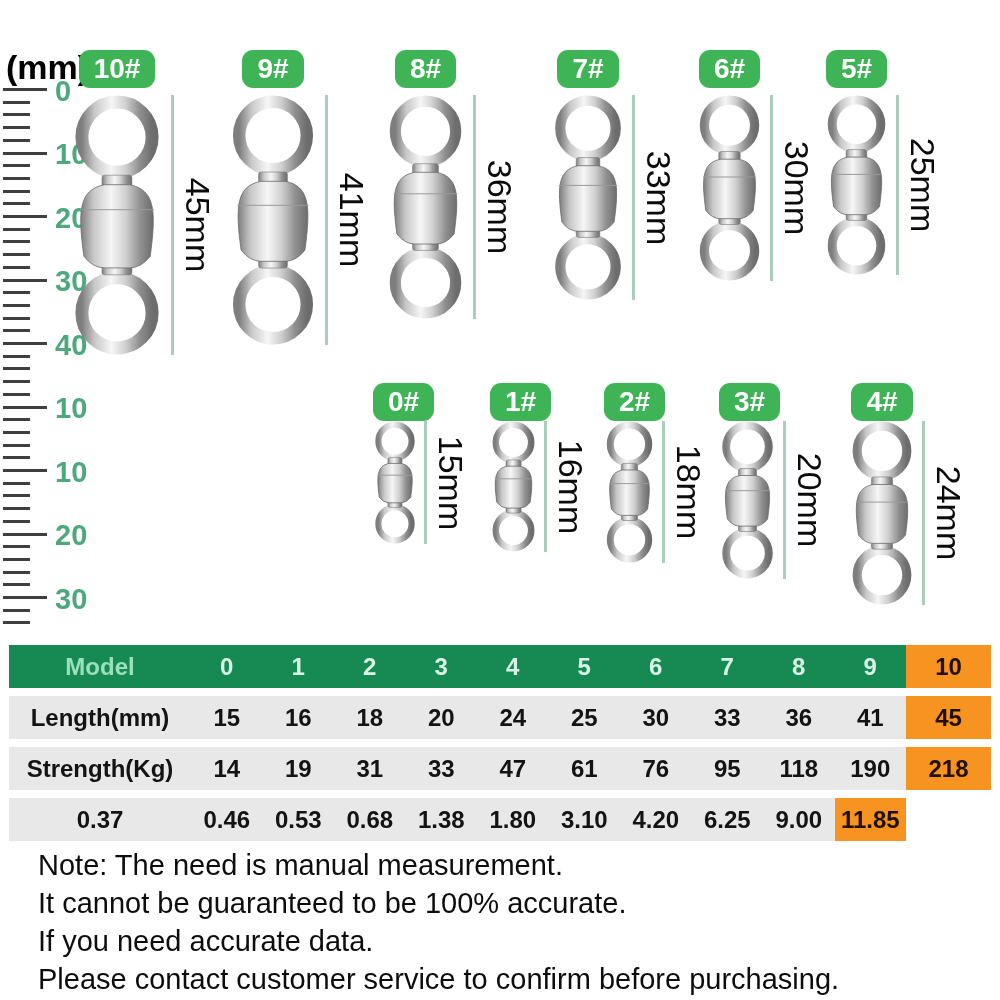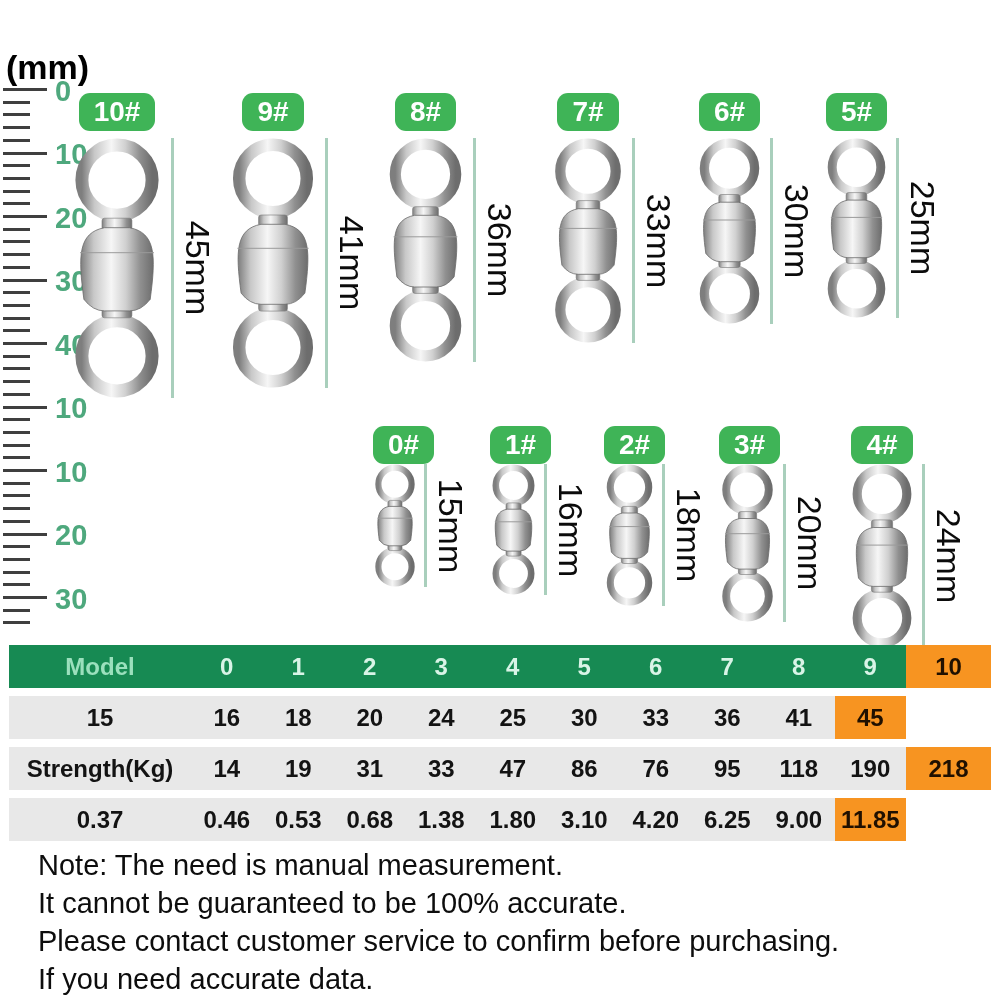"10#" .badge-row { margin-top: 43px -> none }
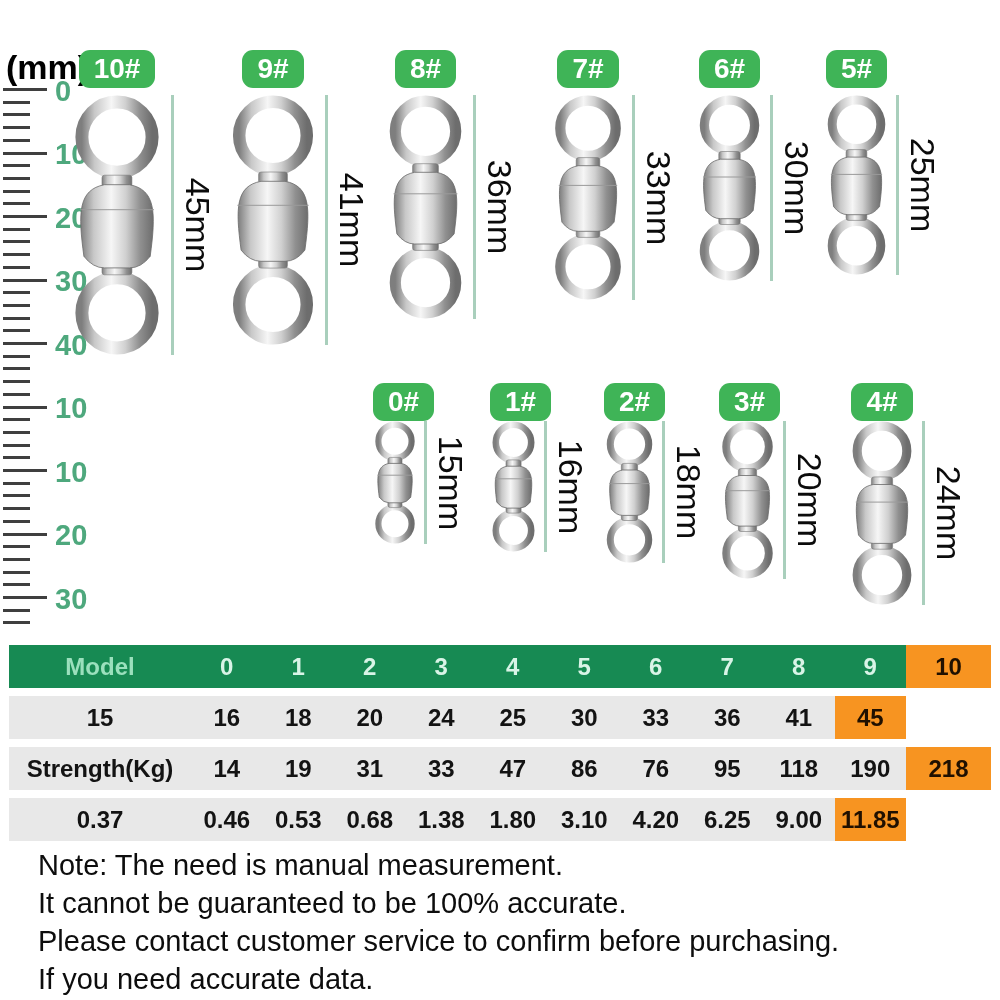"Length(mm)" div.cell { html: none -> <div>Length(mm)</div> }
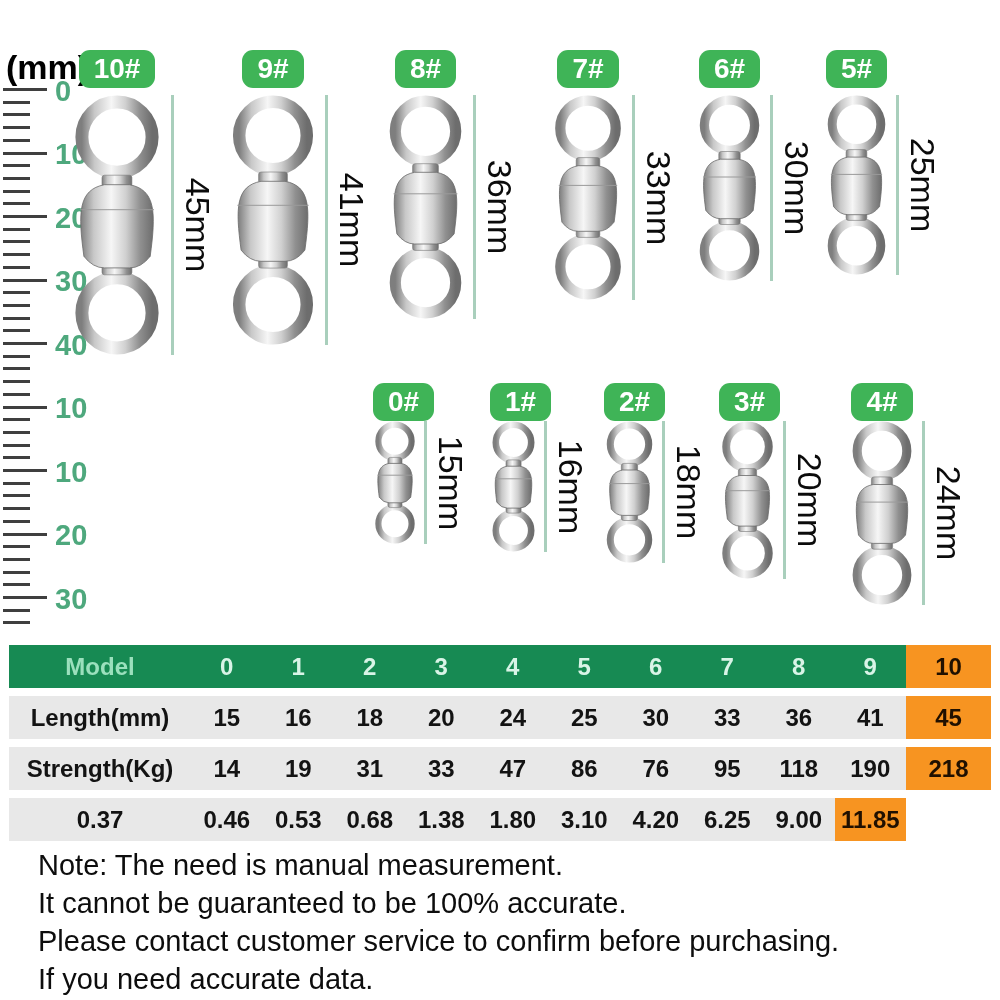"86" div.cell { text: 86 -> 61 }
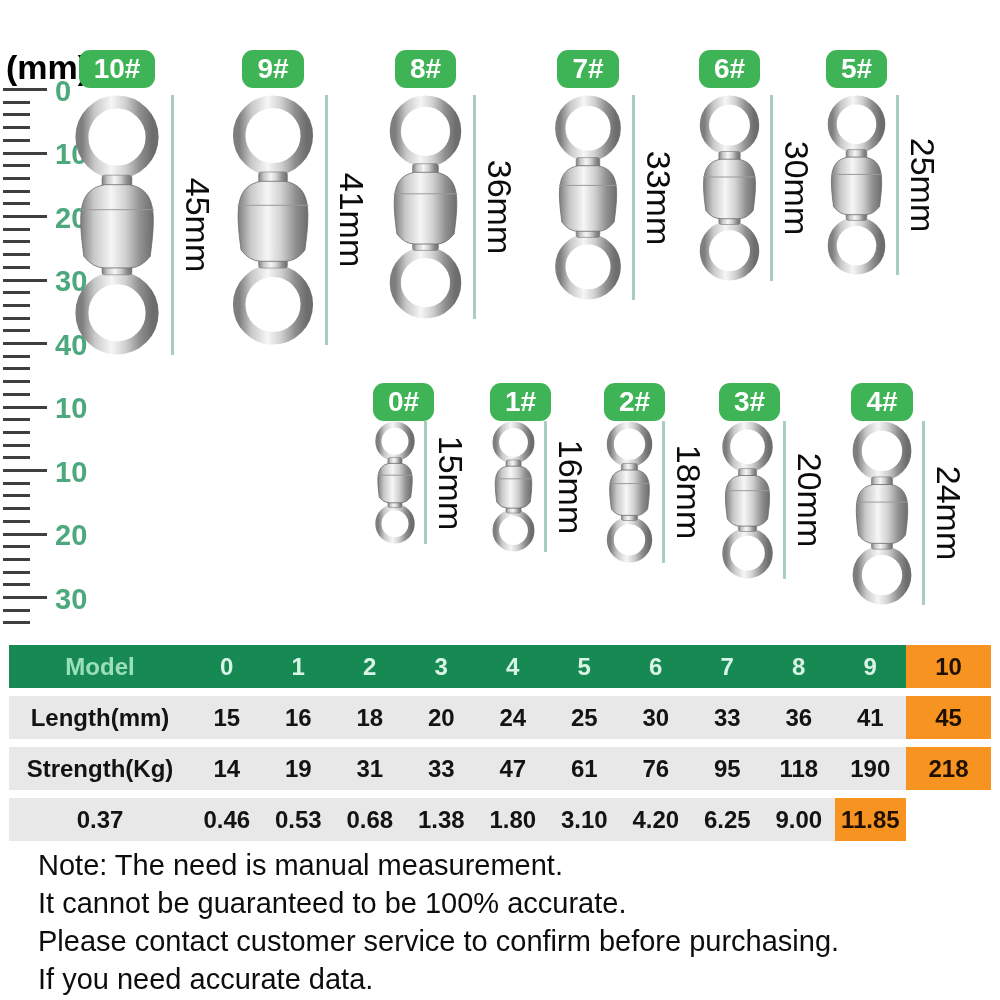"Please contact customer service to" div { order: before "If you need accurate data." -> after "If you need accurate data." }
